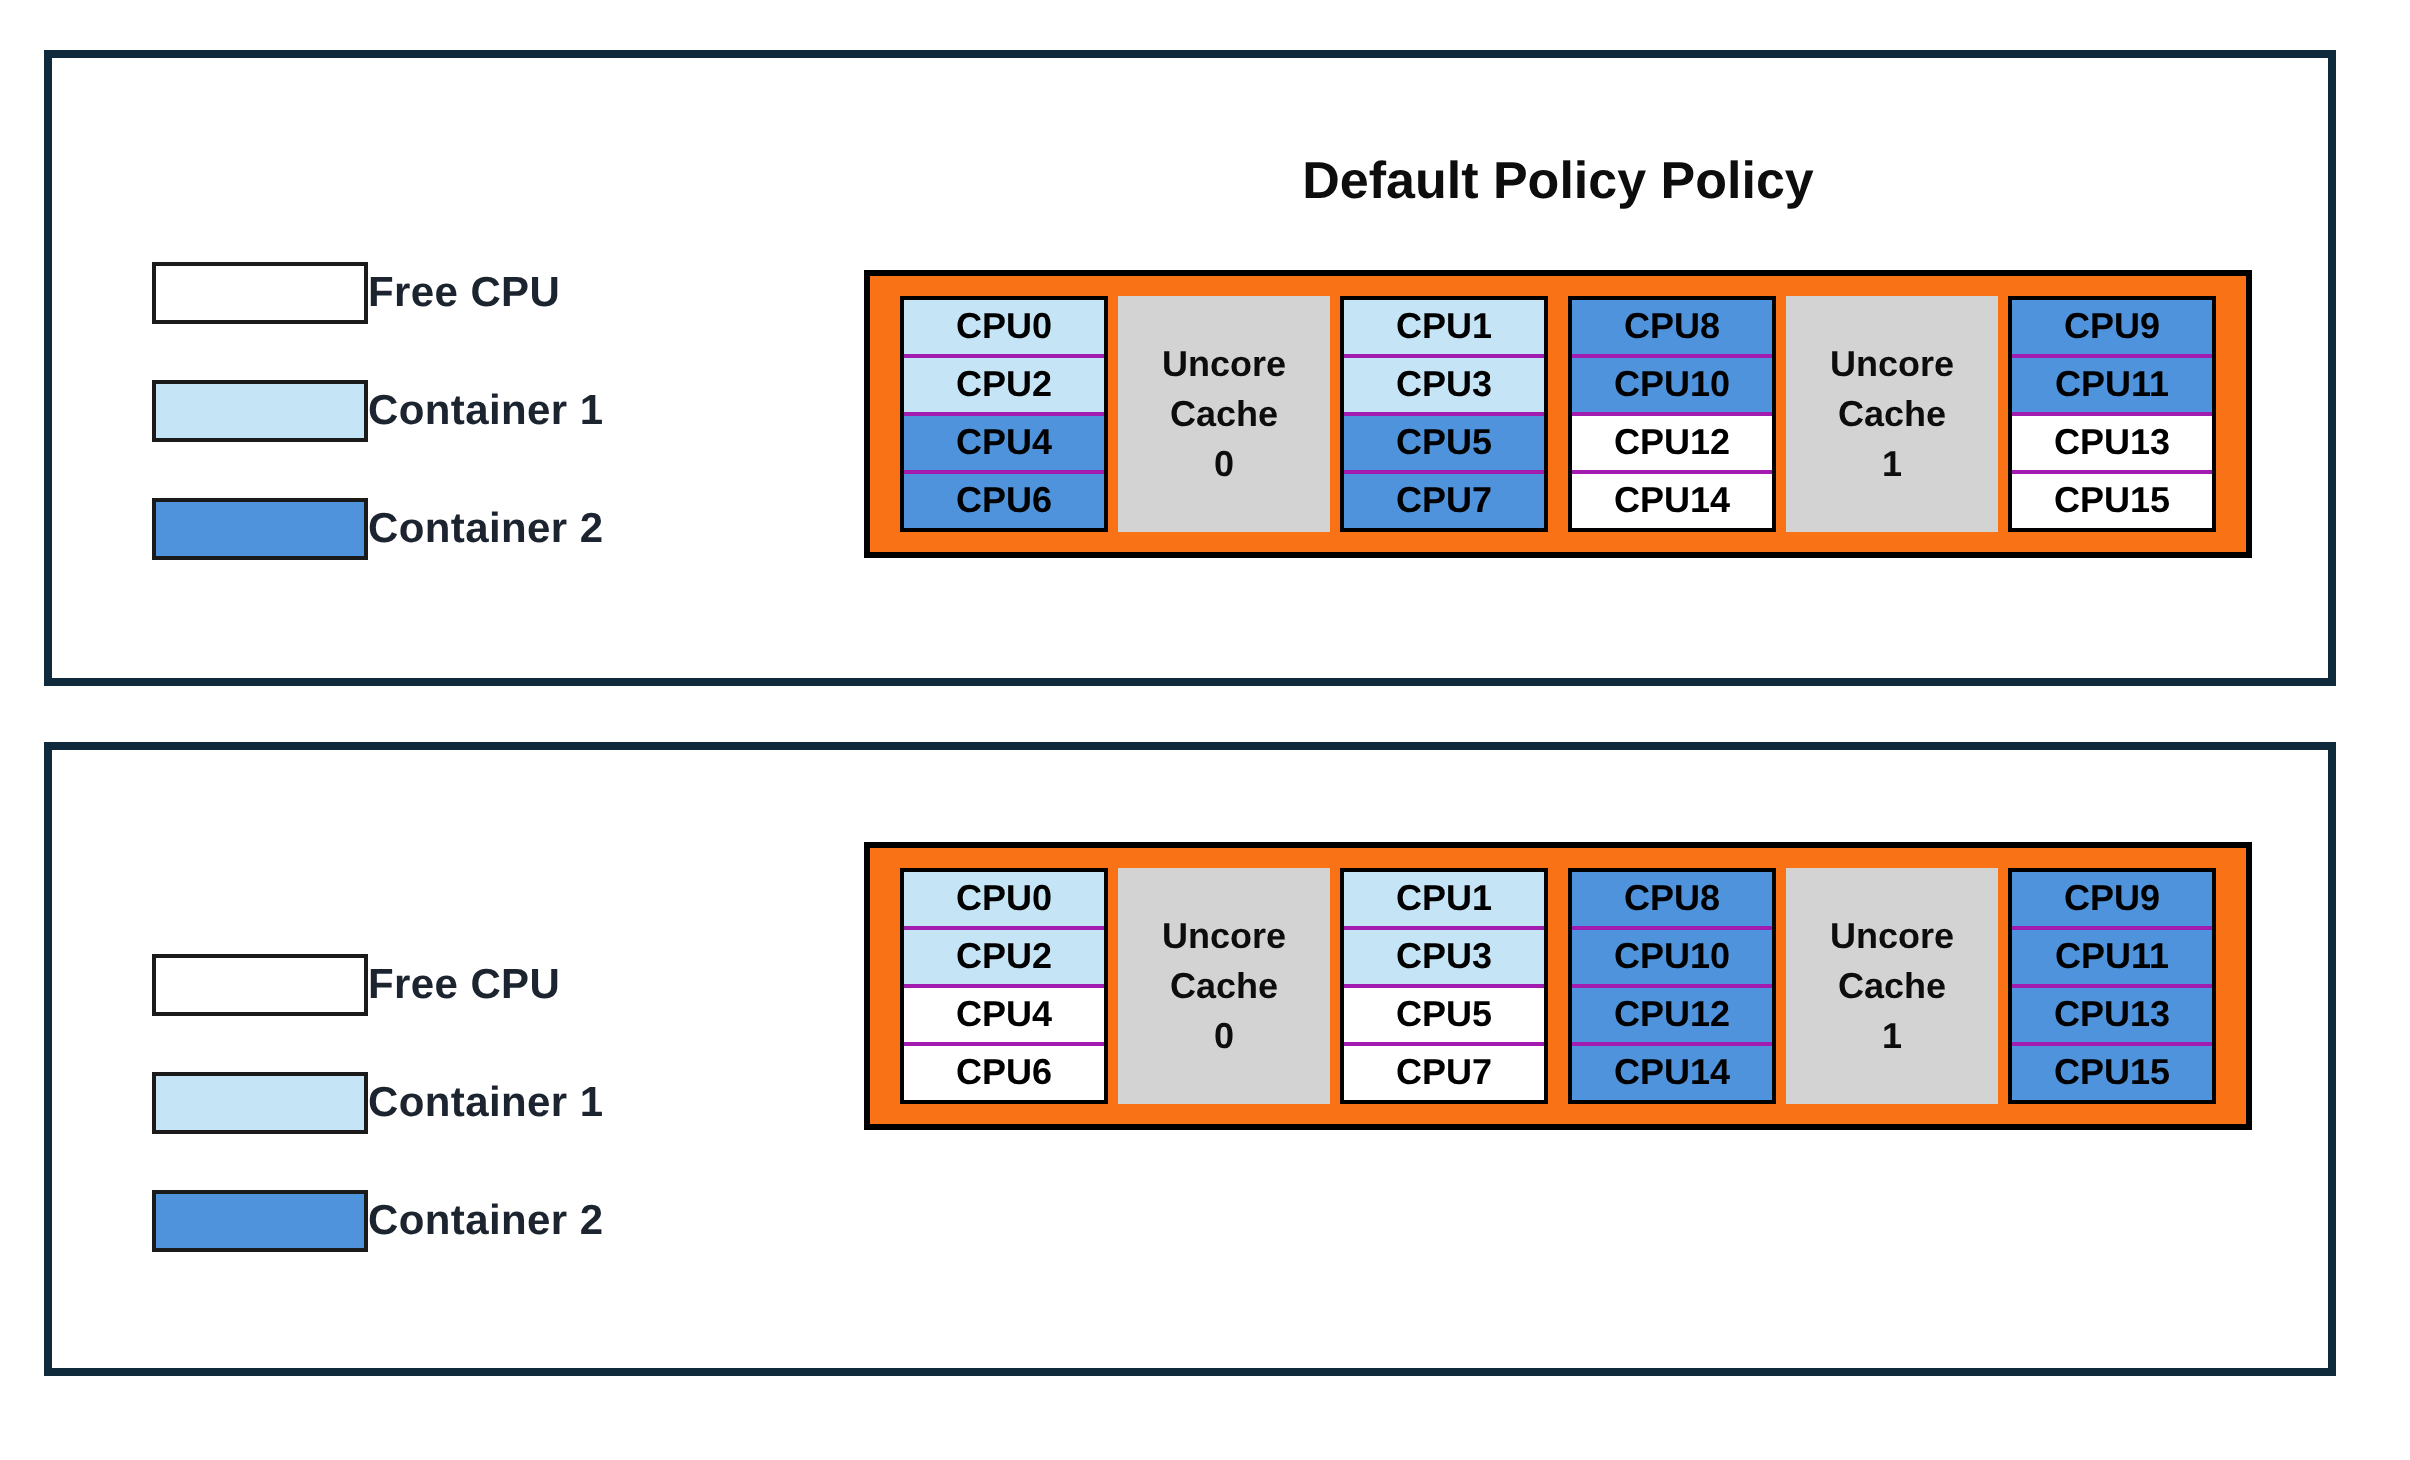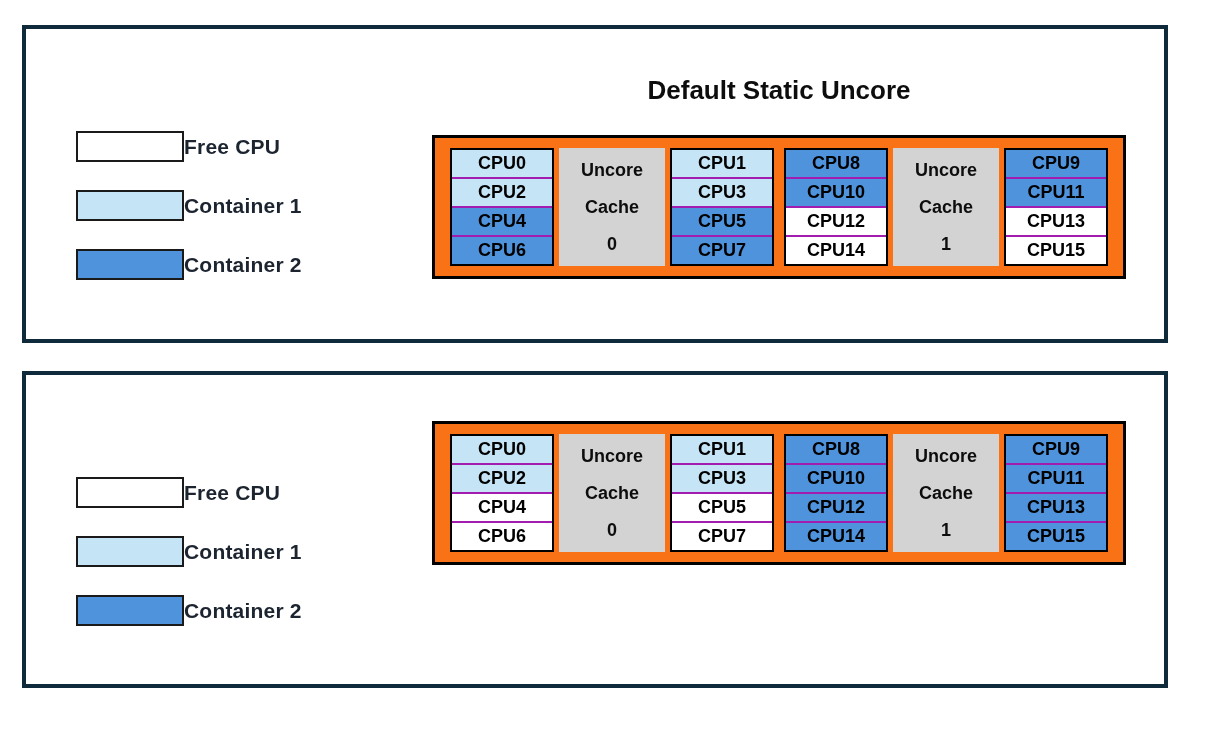"Default Static Uncore" div.panel-title { text: Static Uncore -> Policy Policy }
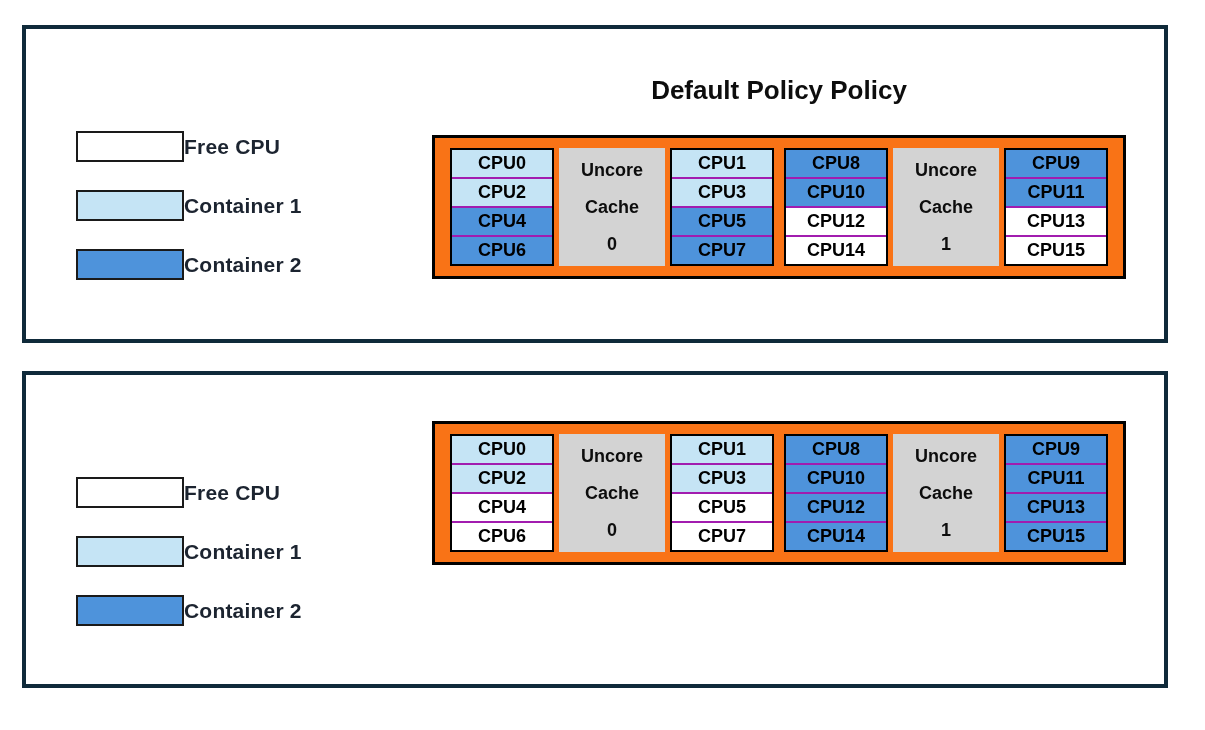"Uncore" .uncore { gap: 12px -> none }
